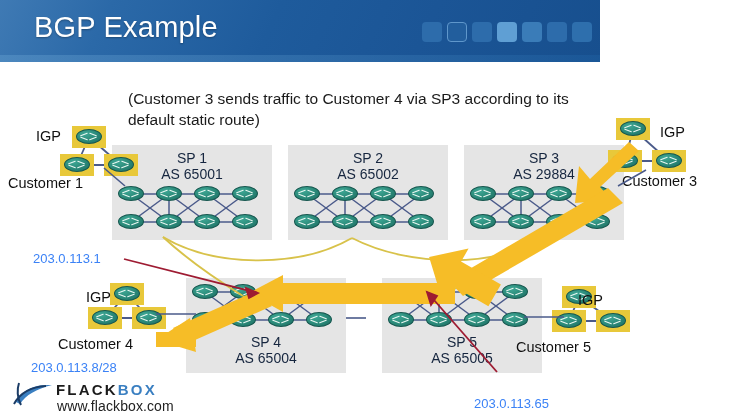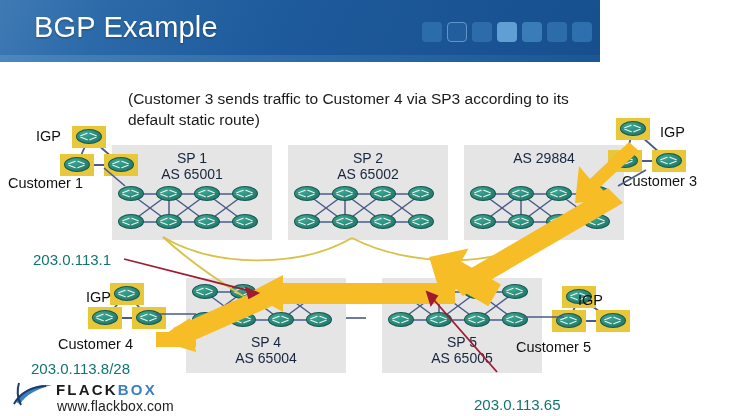"SP 3" div { html: none -> <div>SP 3</div> }
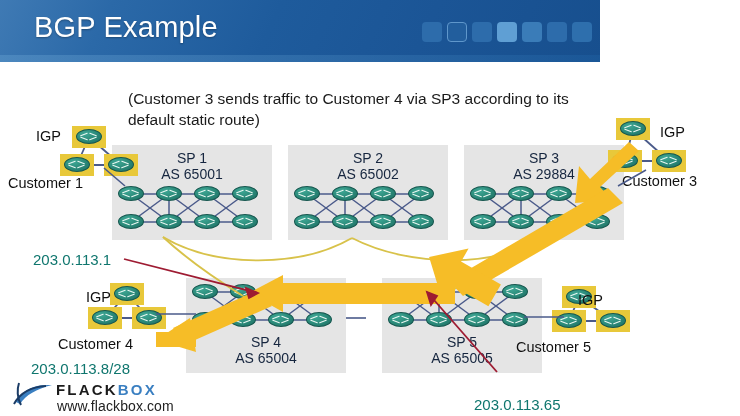"203.0.113.1" .ip-lbl { color: #0f766e -> #3b82f6; font-size: 15px -> 13px }
